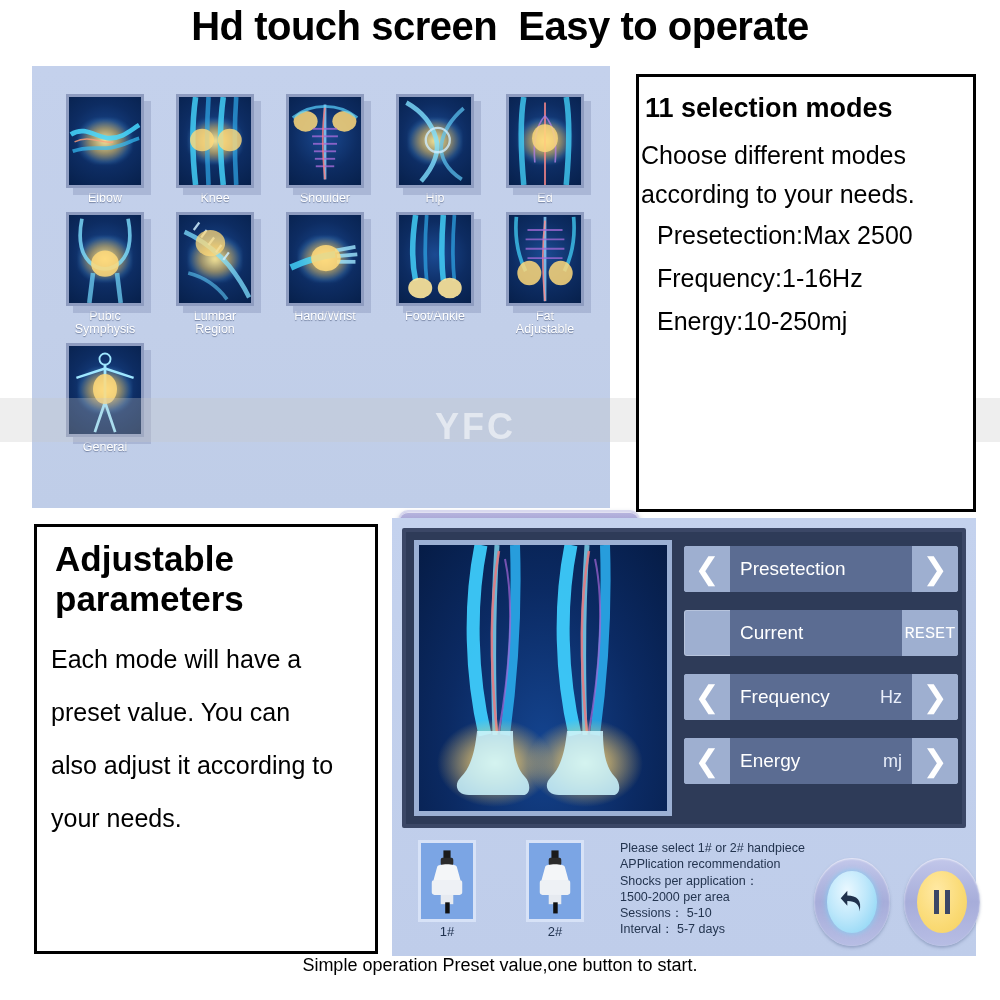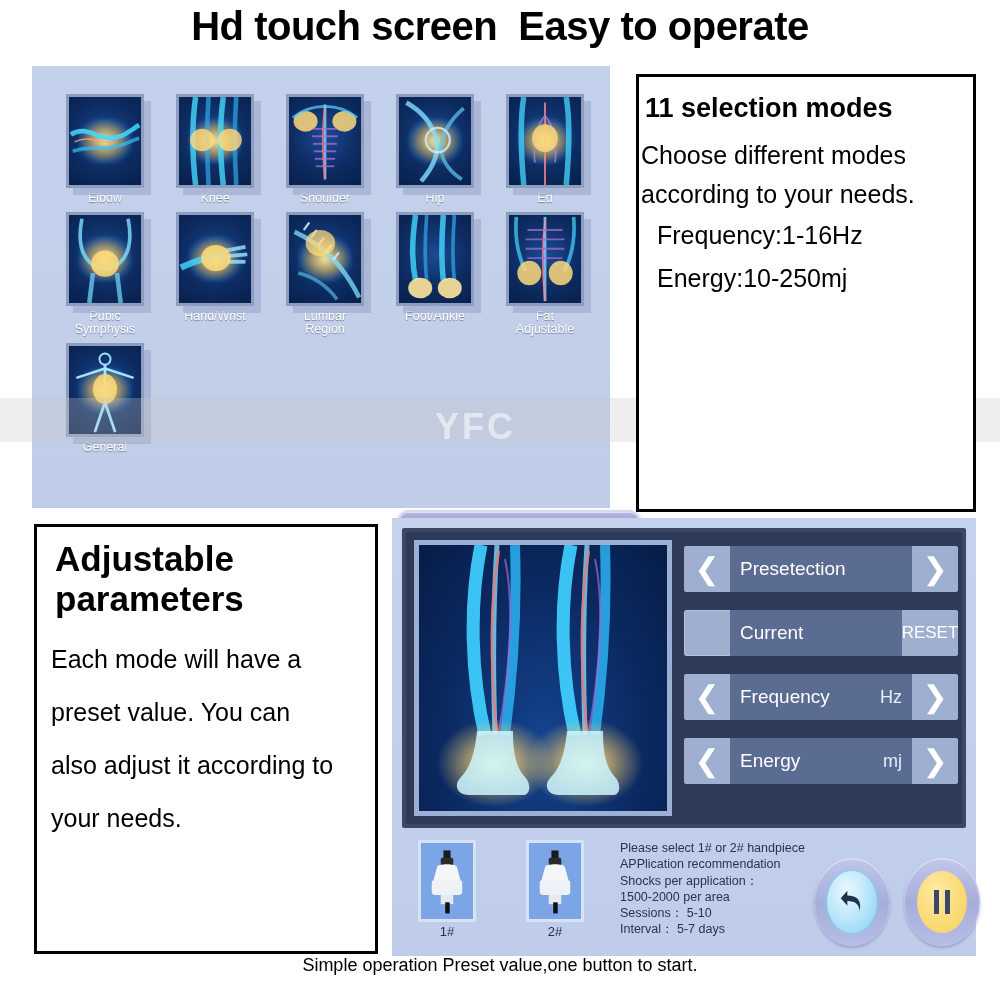"Presetection:Max 2500" div.info-spec { html: none -> <div>Presetection:Max 2500</div> }
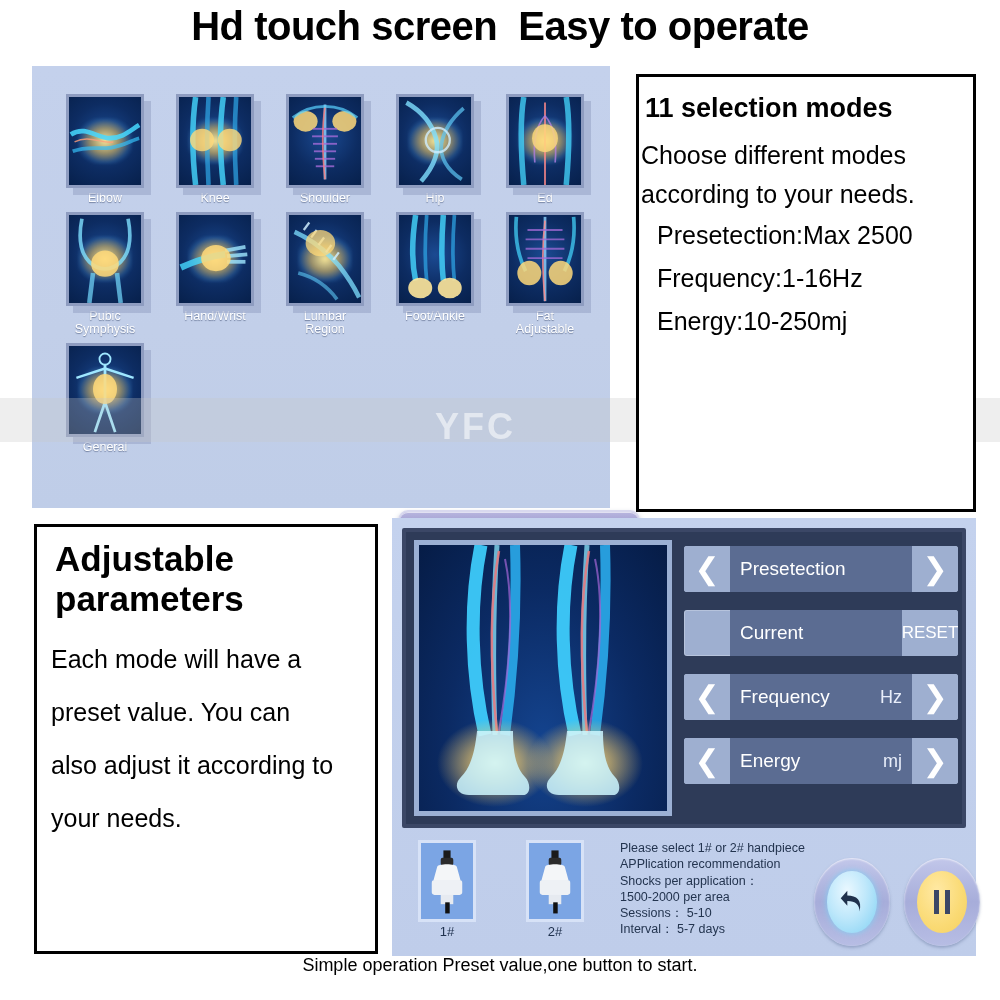"Hand/Wrist" div.mode-cell { order: before "Lumbar" -> after "Lumbar" }
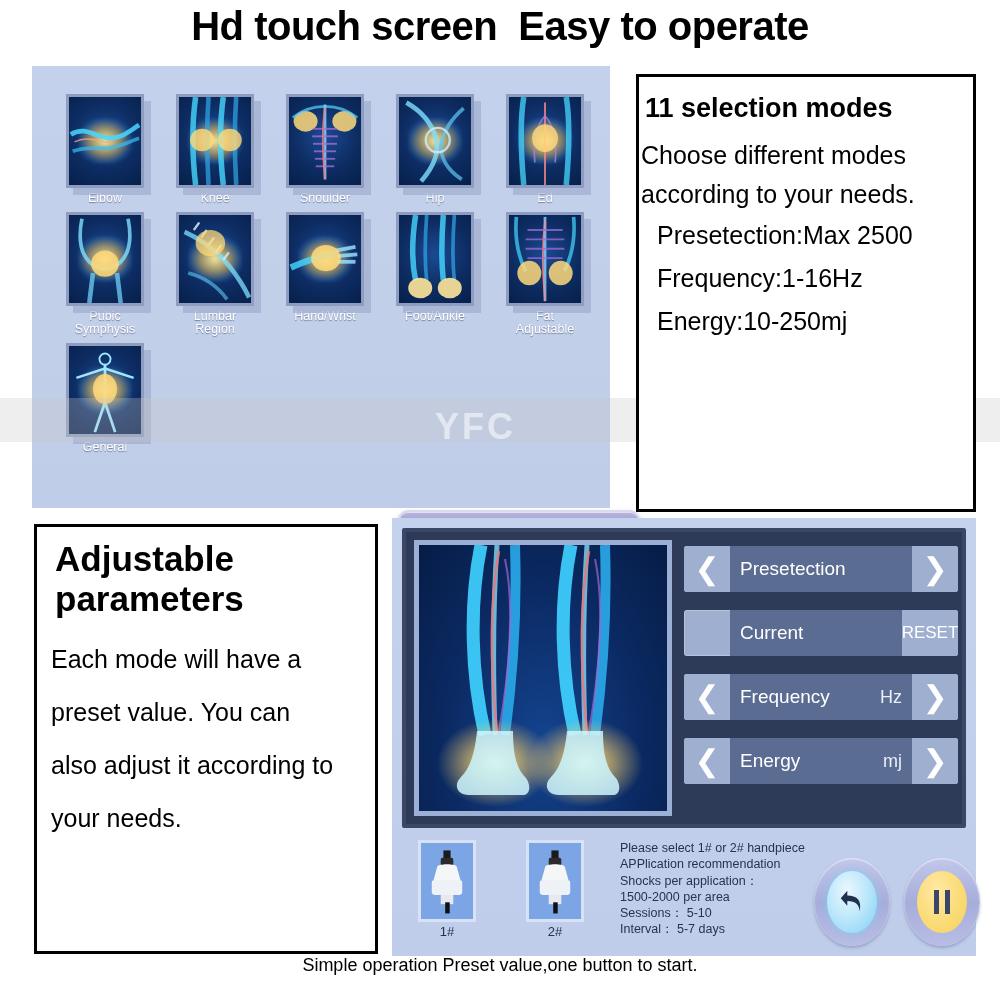"RESET" .reset-btn { font-family: Liberation Sans, sans-serif -> Liberation Mono, monospace }
